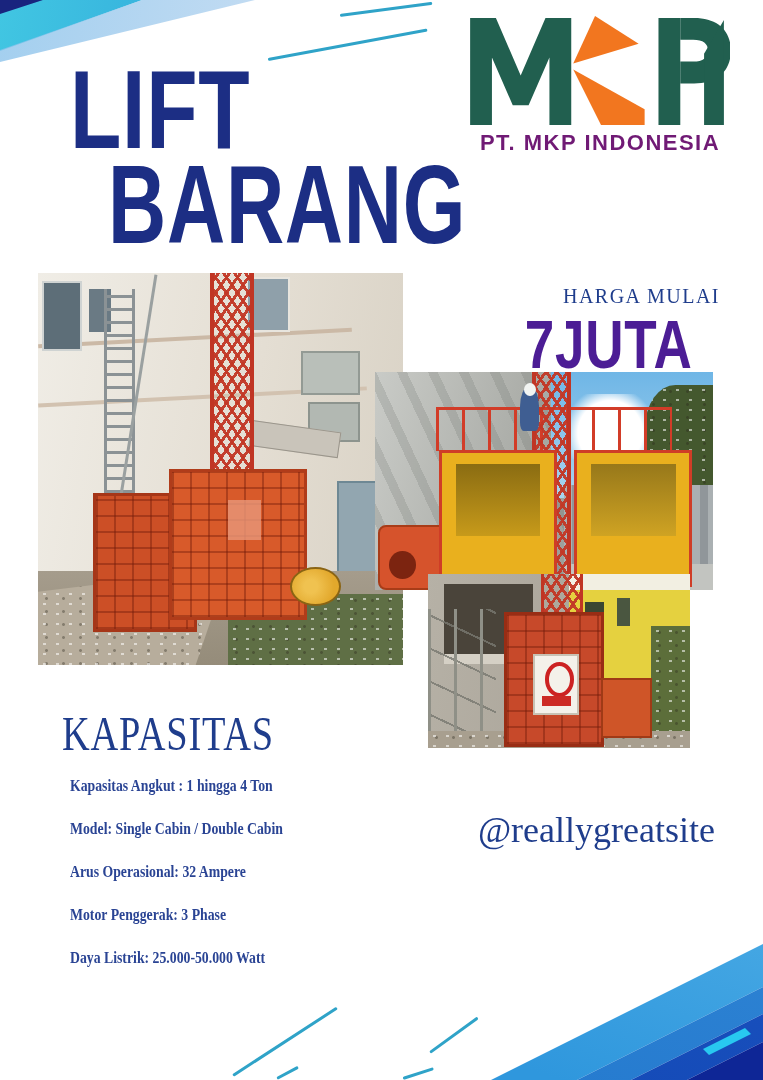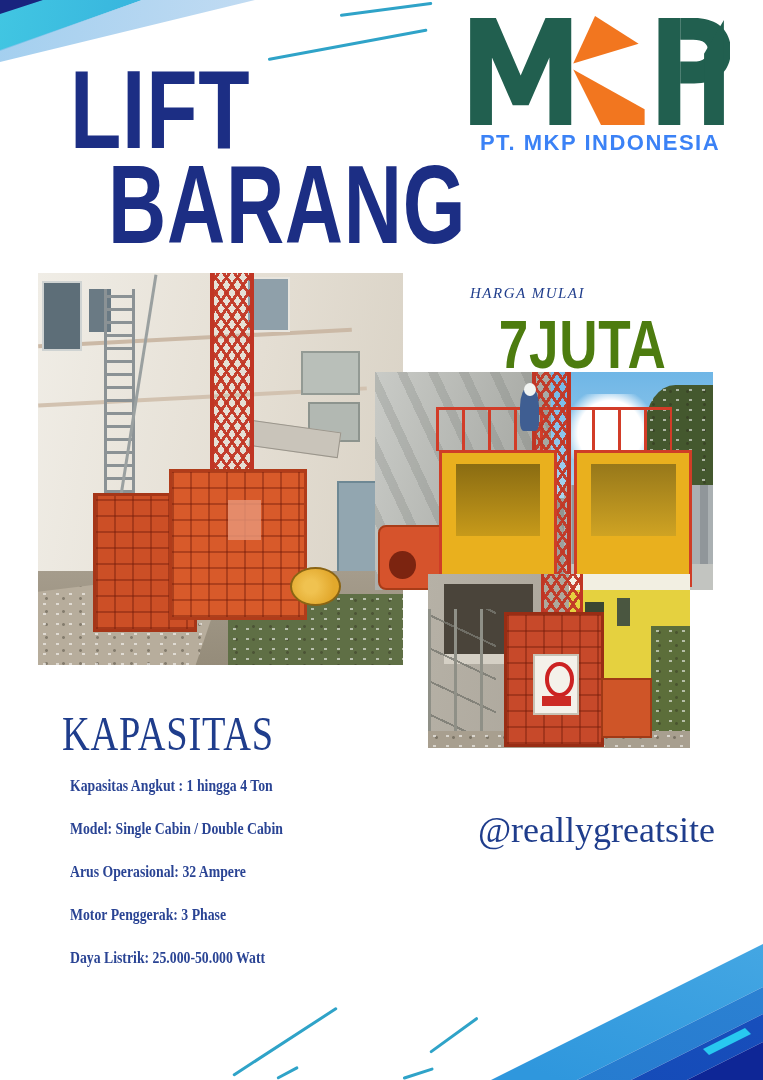"PT. MKP INDONESIA" .company { color: #3b82f6 -> #701a75 }
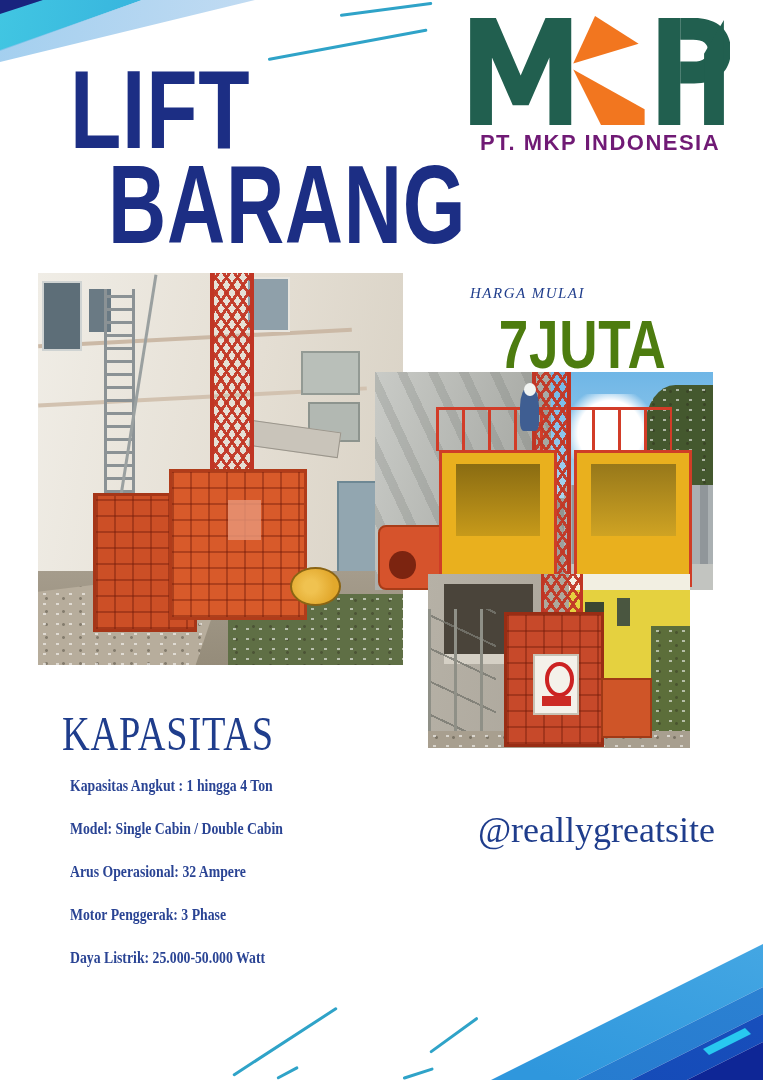"HARGA MULAI" div.abs { font-size: 15px -> 20px; font-style: italic -> none; text-align: left -> right }
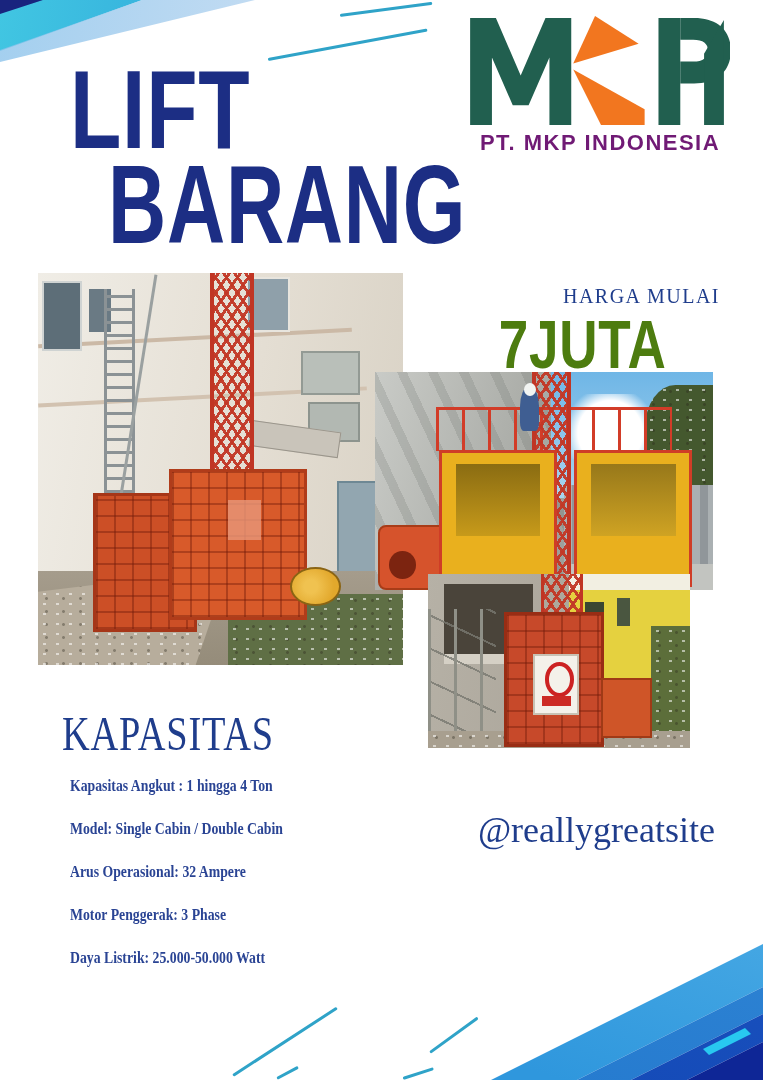"7JUTA" div.abs { color: #4d7c0f -> #4c1d95; left: 458px -> 484px }
